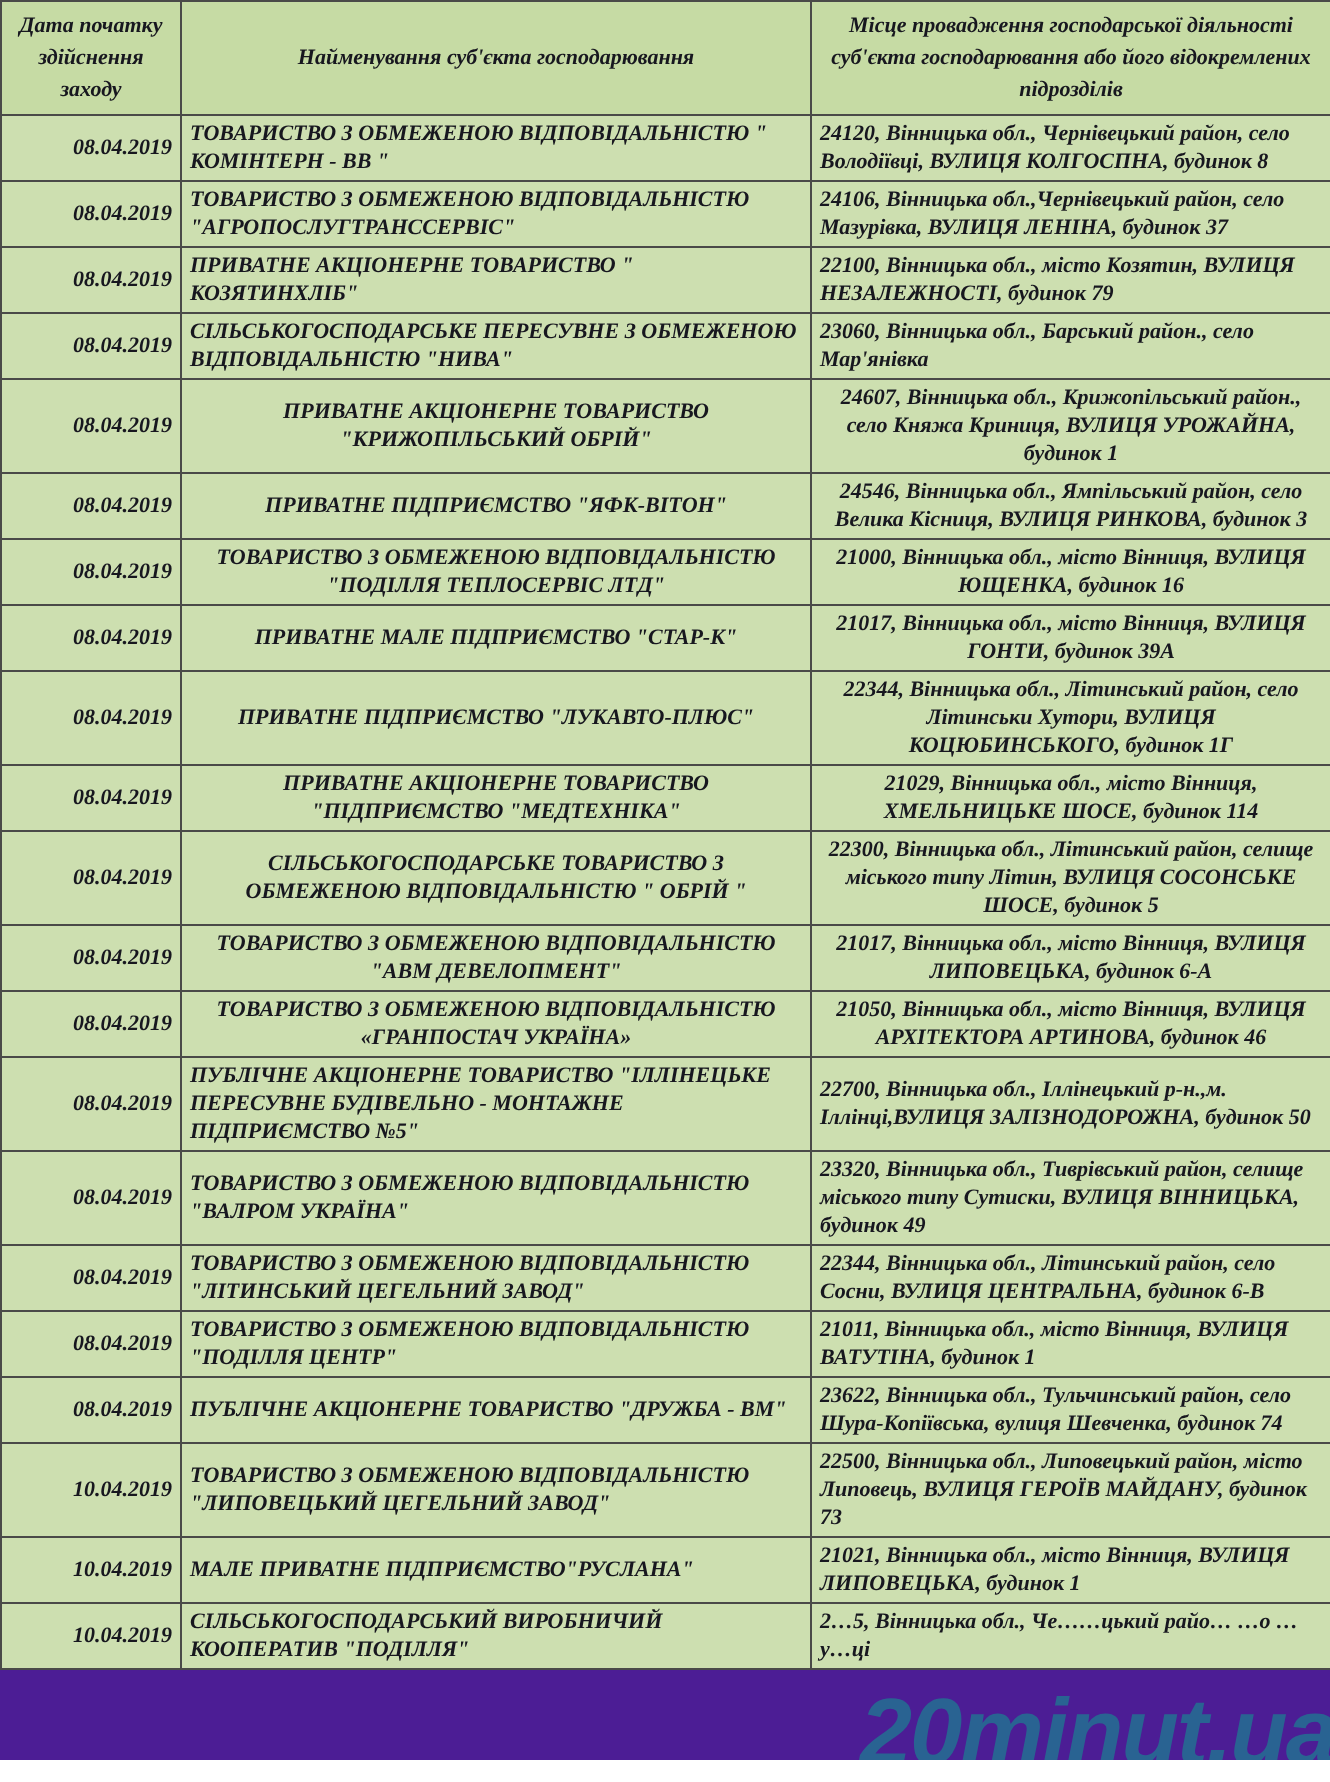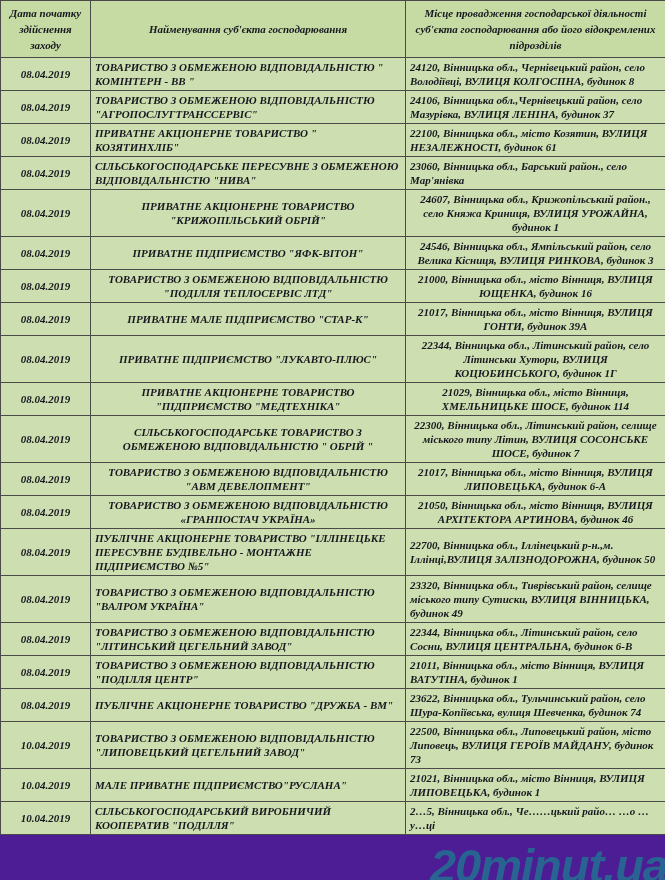"08.04.2019" td.c-date { text-align: center -> right }
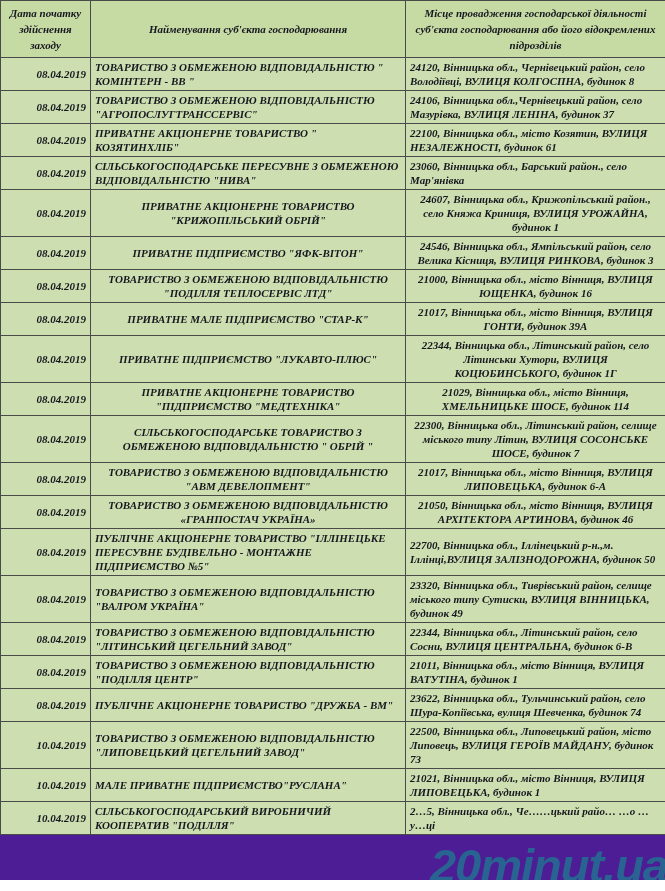"22100, Вінницька обл., місто Козятин," td.c-place { text: 61 -> 79 }
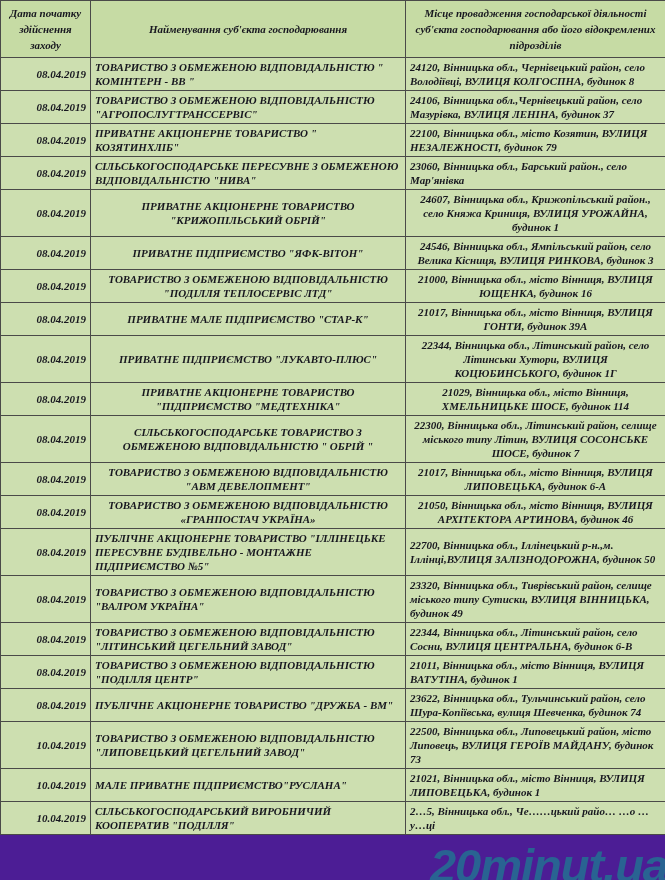"22300, Вінницька обл., Літинський район," td.c-place { text: 7 -> 5 }
